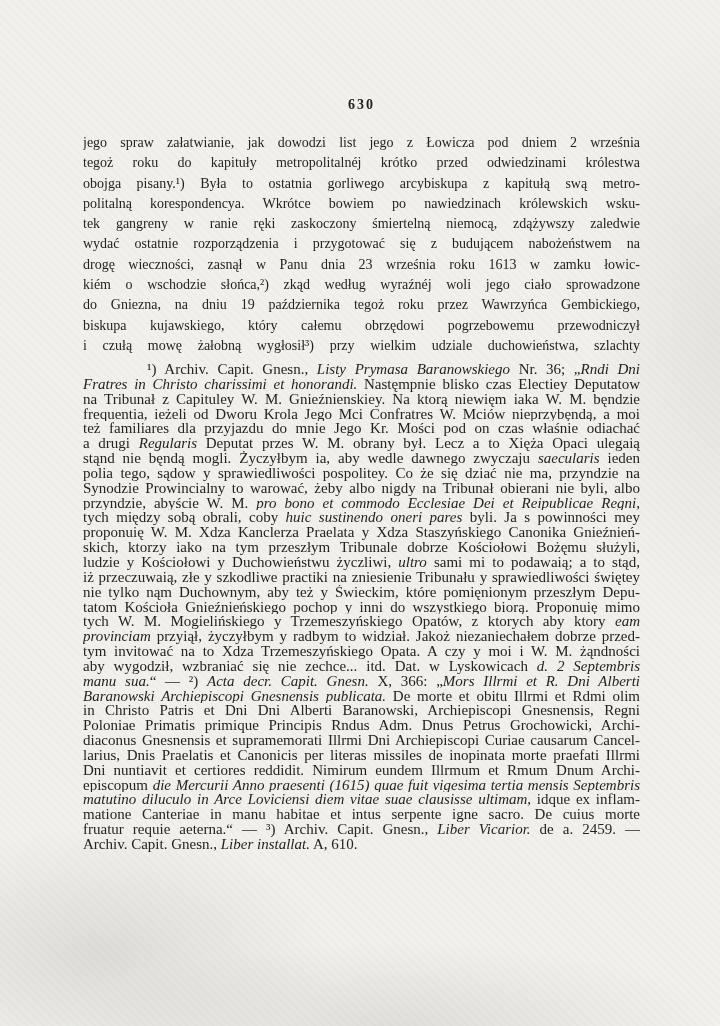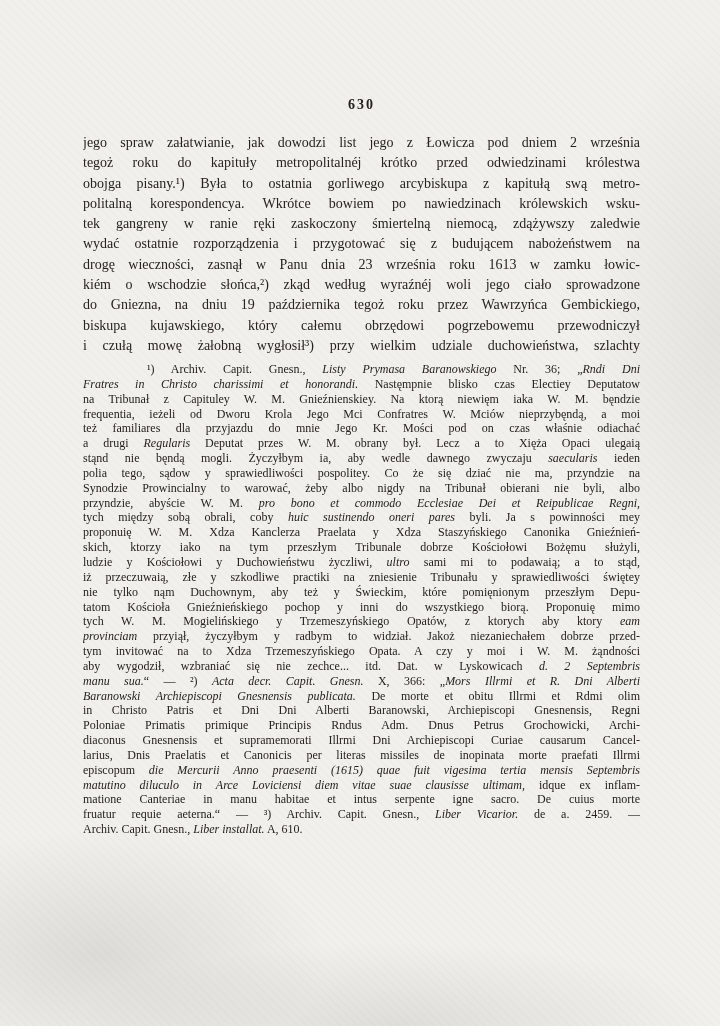"¹) Archiv. Capit. Gnesn., Listy" .footnote { font-size: 12px -> 15px }
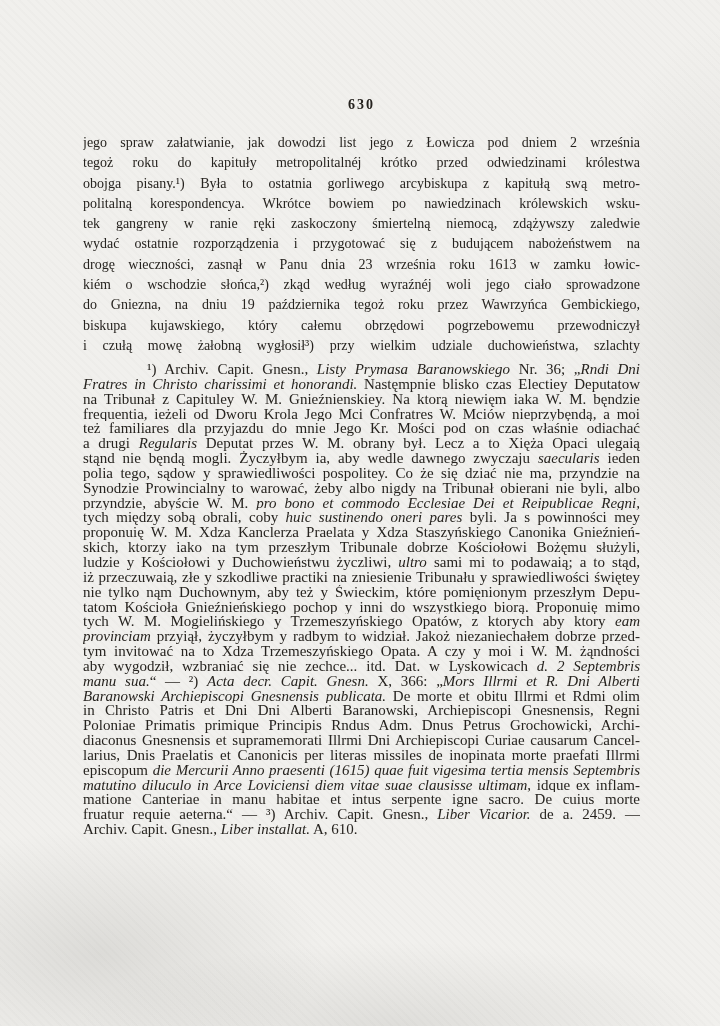"Dni nuntiavit et certiores reddidit." div.fln { html: none -> <div><span>Dni nuntiavit et certiores reddidit. Nimirum eundem Illrmum et Rmum Dnum Archi-</span></div> }
